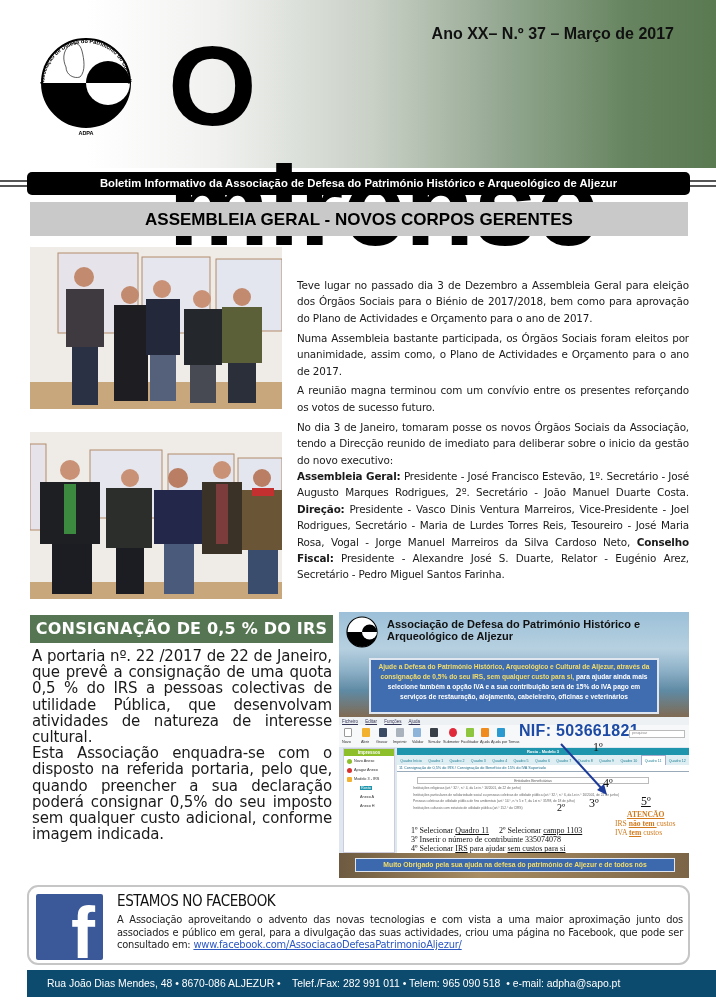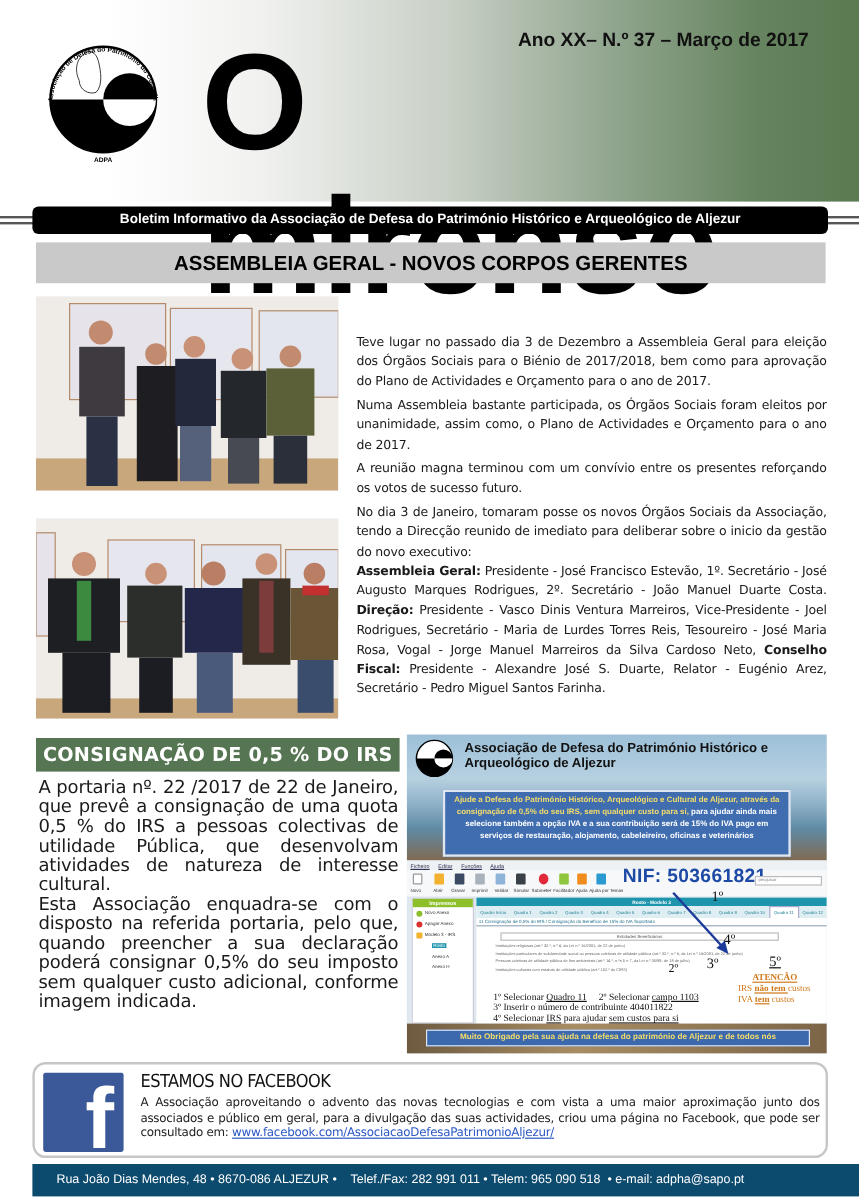"3º Inserir o número de" span { text: 404011822 -> 335074078 }
